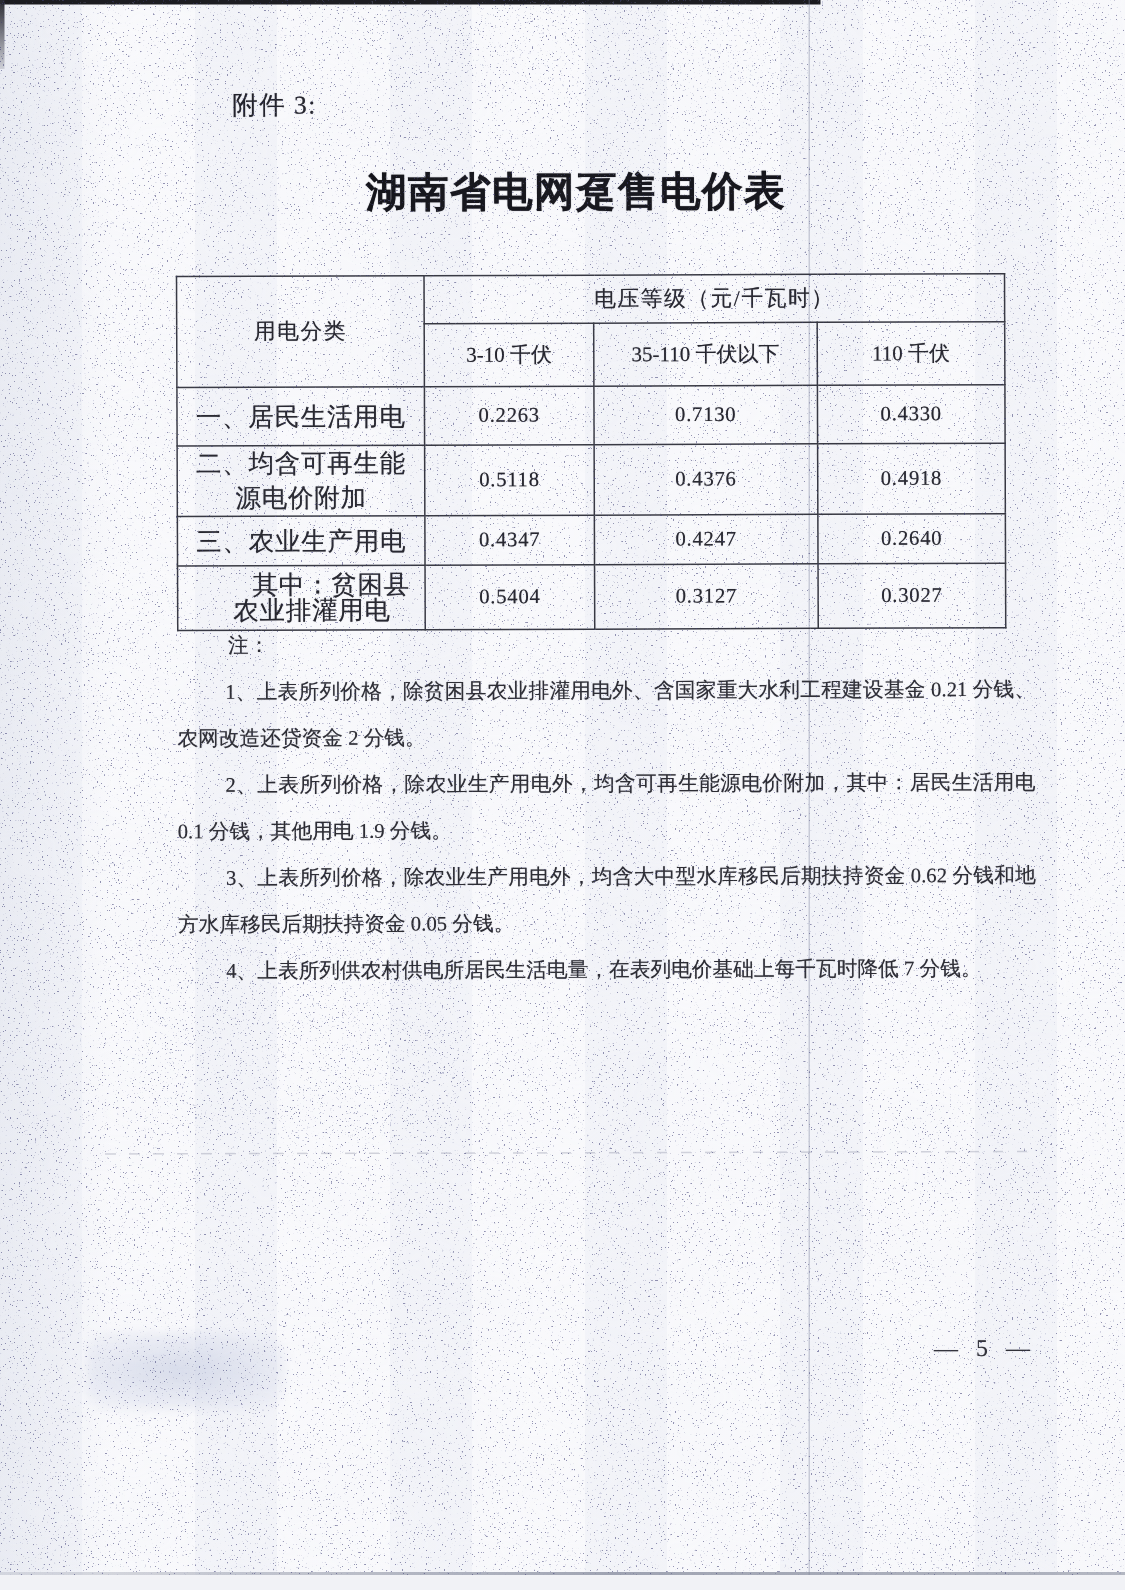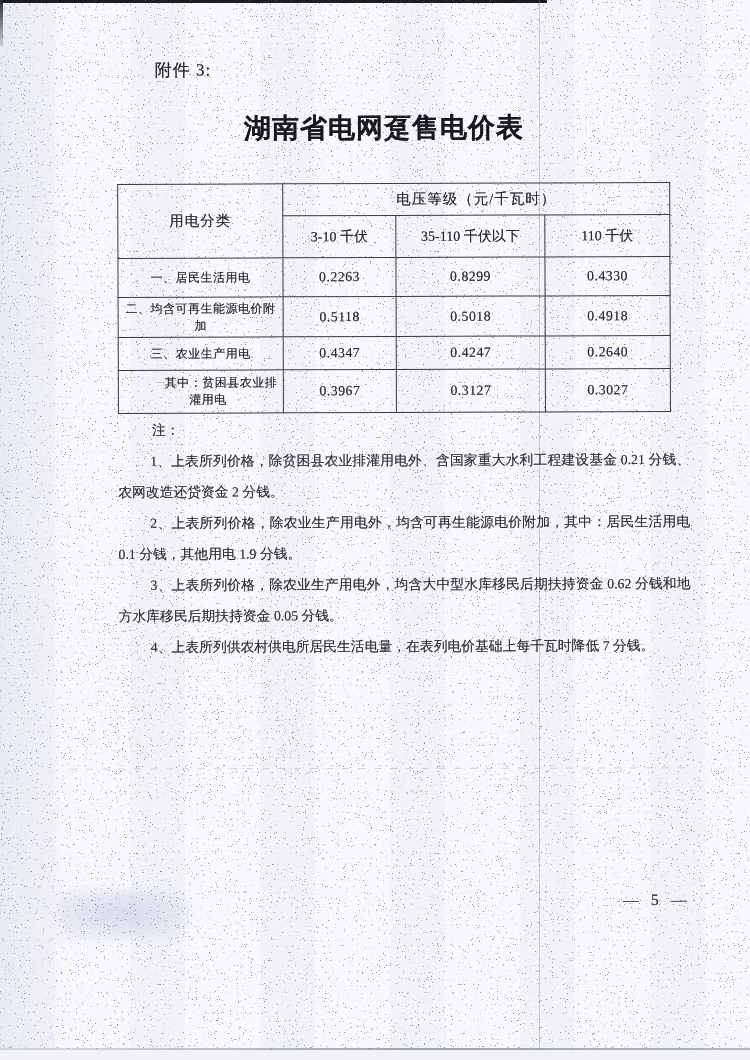"一、居民生活用电" td.rowlabel { font-size: 12px -> 17px }
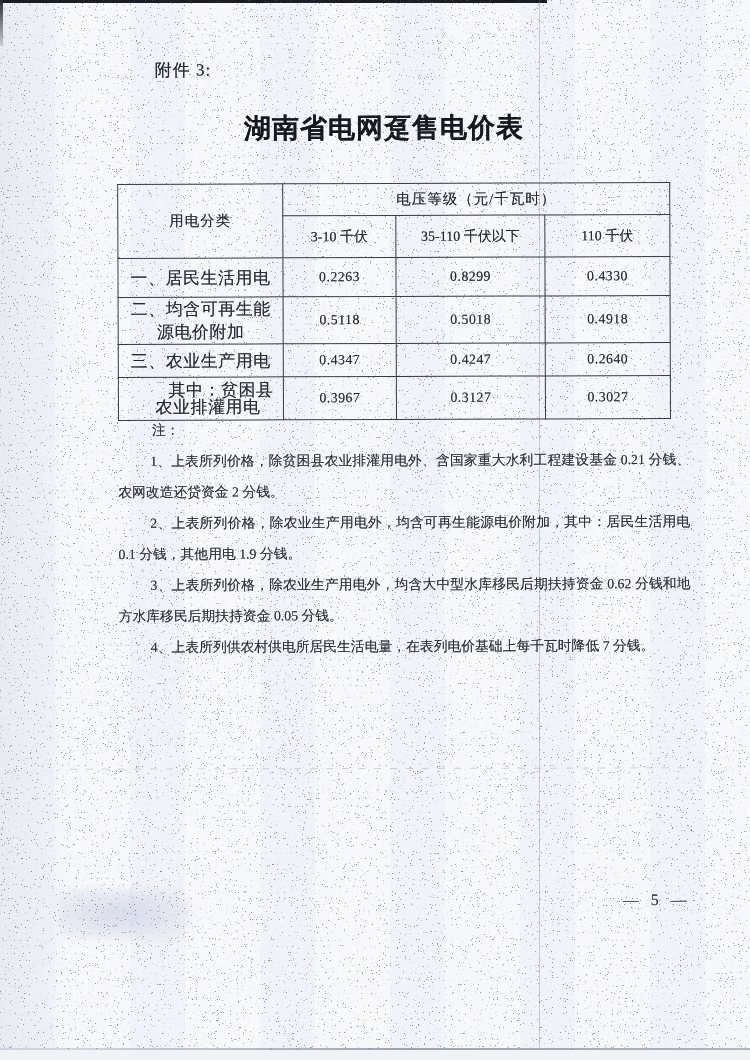"0.8299" td.num { text: 0.8299 -> 0.7130 }
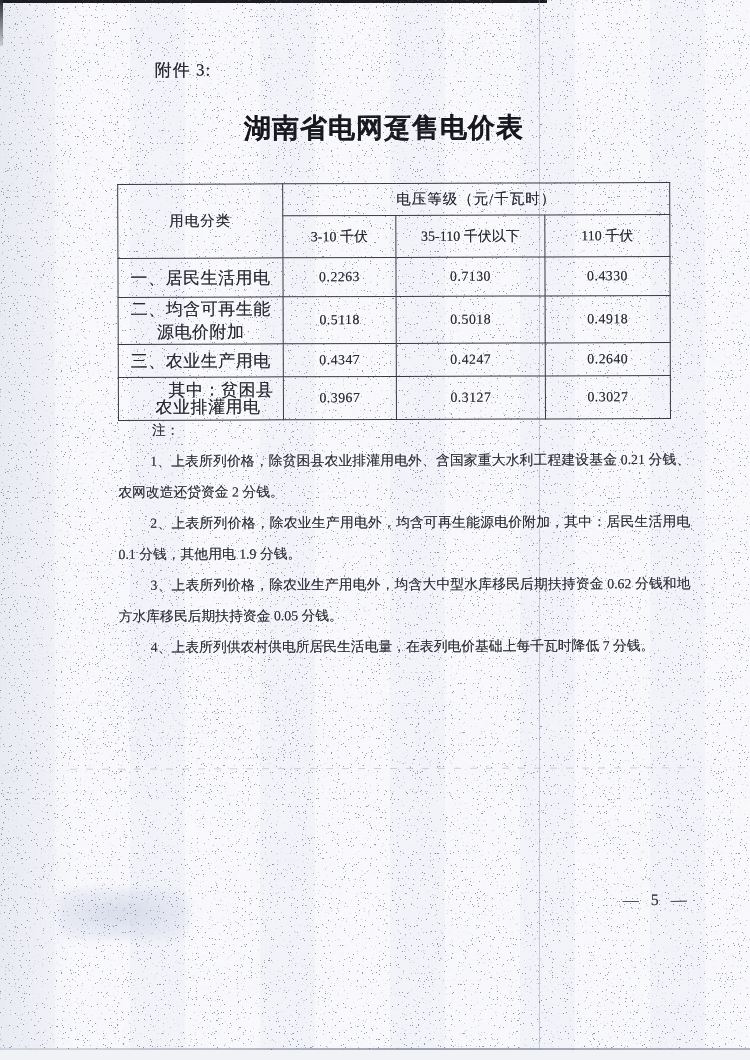"0.5018" td.num { text: 0.5018 -> 0.4376 }
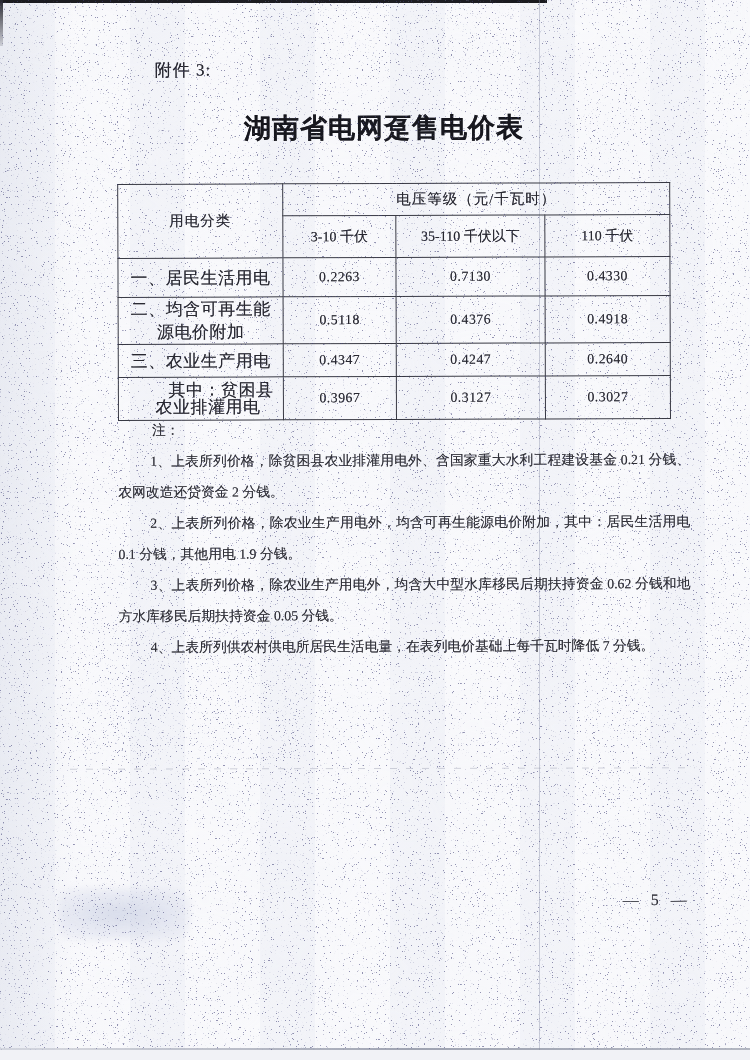"0.3967" td.num { text: 0.3967 -> 0.5404 }
